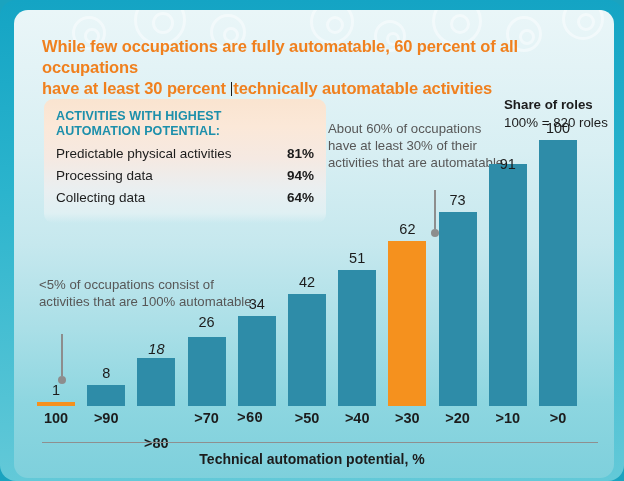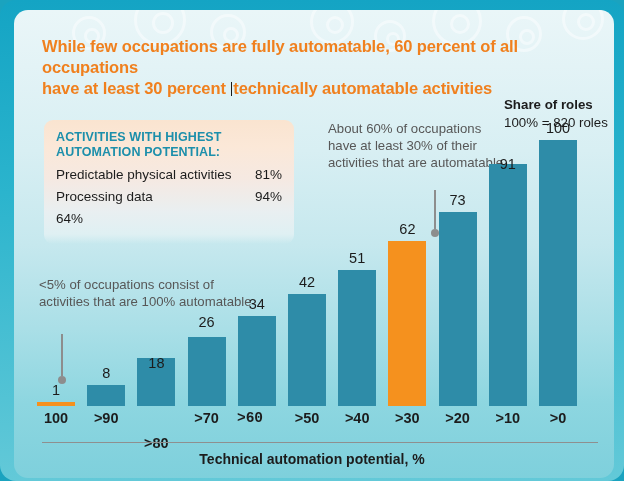"ACTIVITIES WITH HIGHEST" .callout { margin-top: 21px -> none; width: 250px -> 282px }
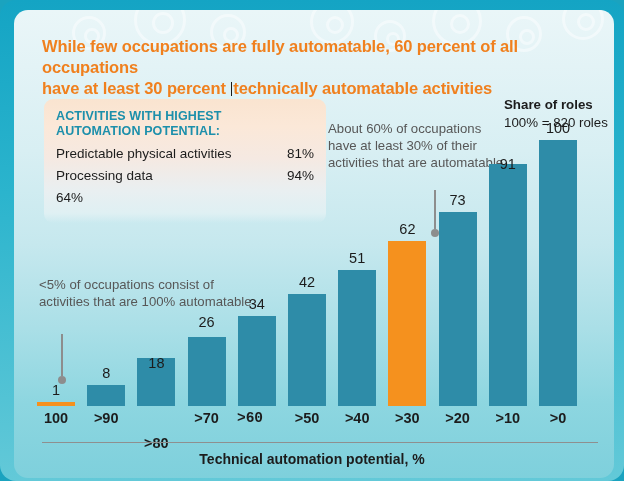"81%" .callout-row .val { font-weight: normal -> bold }
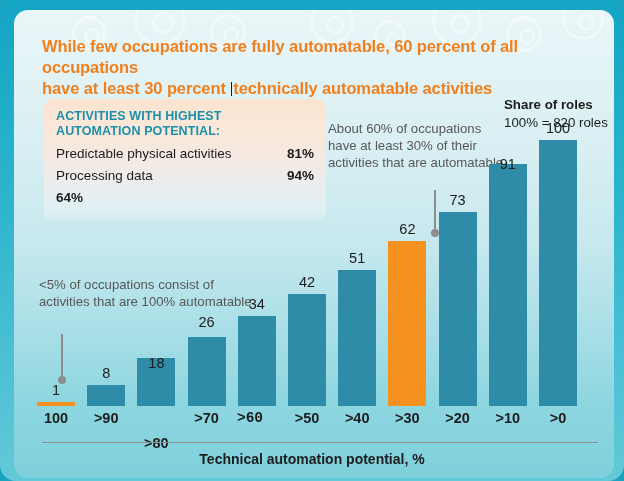"Collecting data" span.lbl { html: none -> <span>Collecting data</span> }
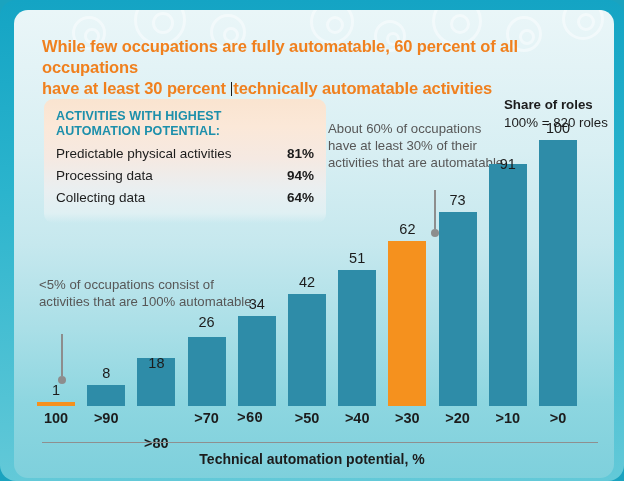"18" div.bar-value { bottom: 35px -> 49px; font-style: none -> italic }
